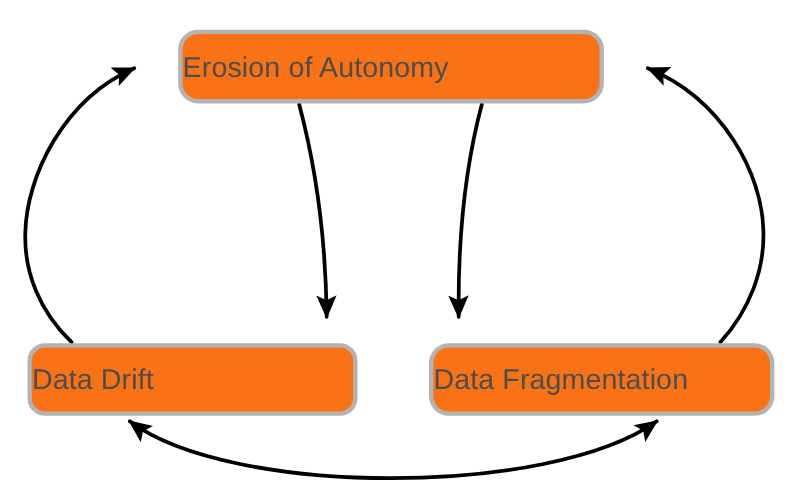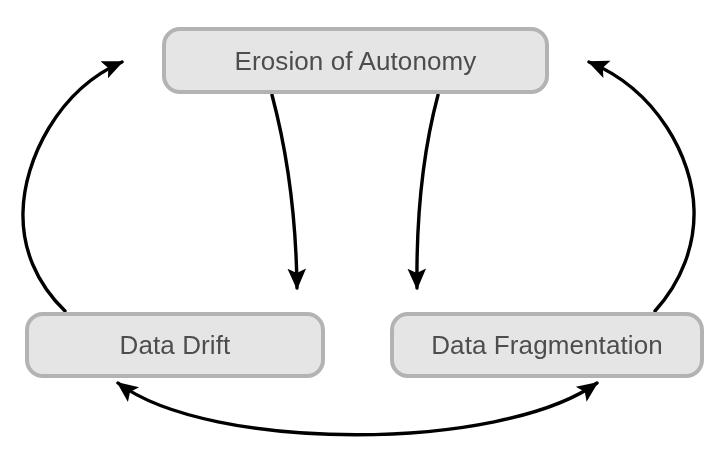"Erosion of Autonomy" .node { background: #e5e5e5 -> #f97316; justify-content: center -> none }
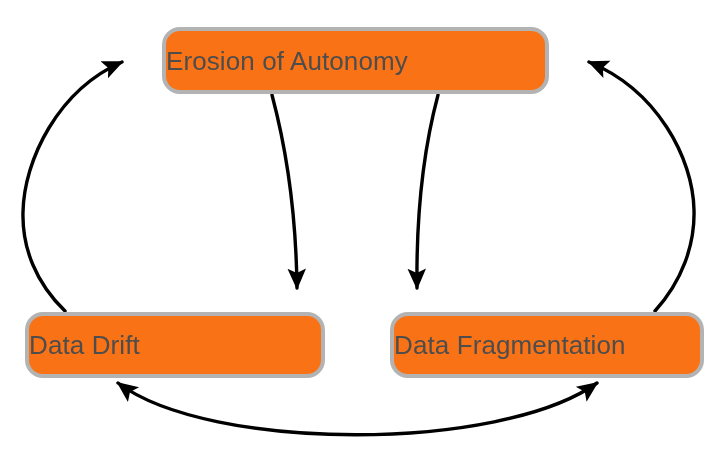"Data Drift" #node-drift { border-radius: none -> 16px }
